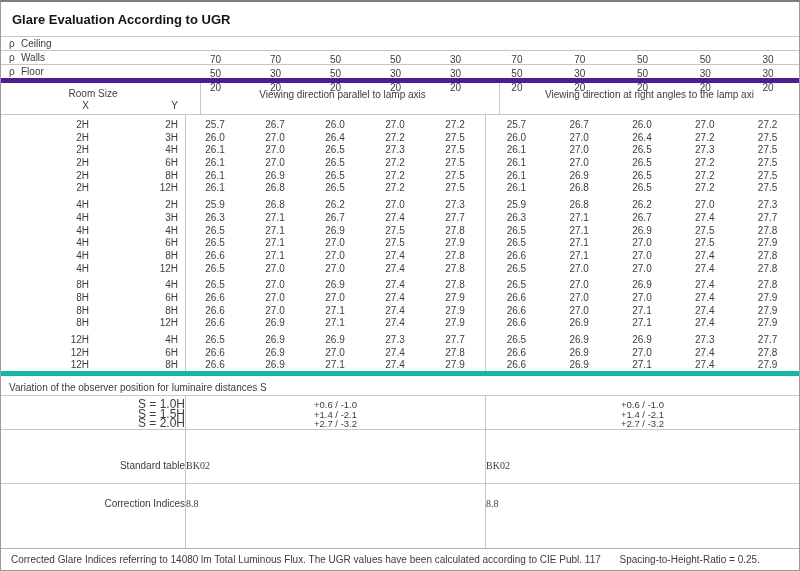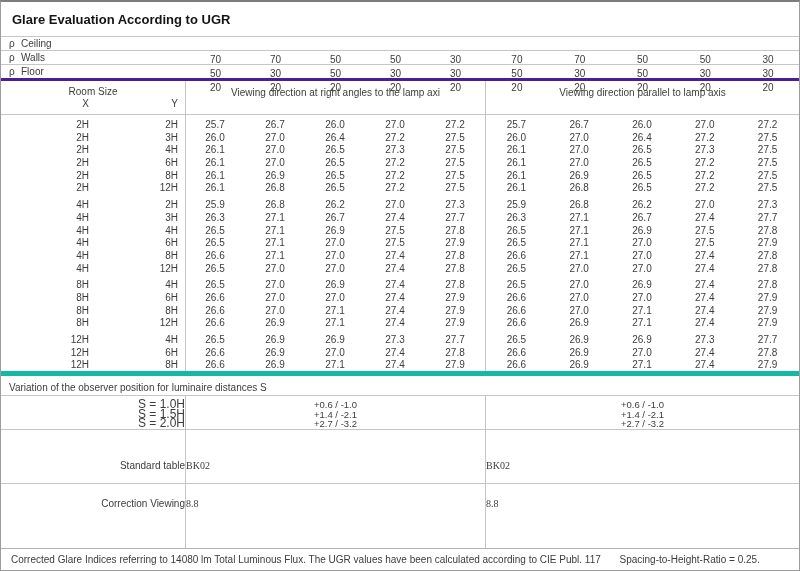"Room Size" .hdr-row { border-top: 3px solid #4c1d95 -> 5px solid #4c1d95; gap: none -> 15px }
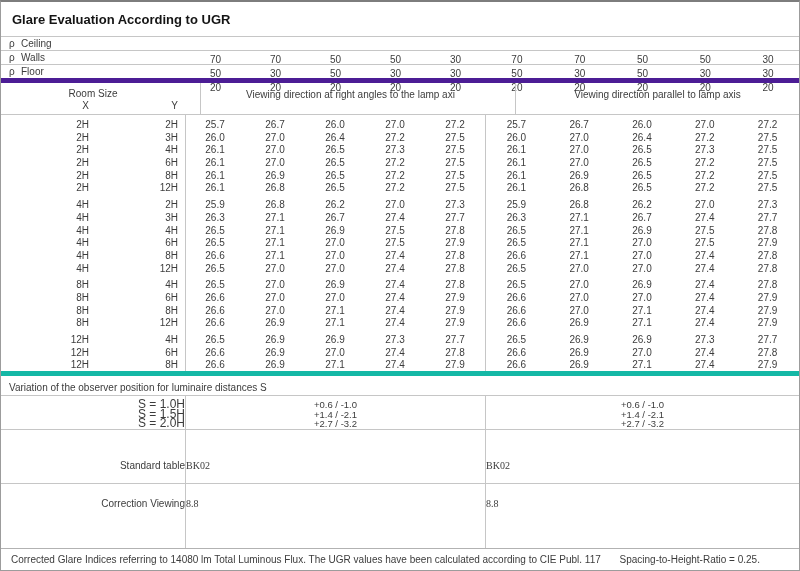"Viewing direction at right angles" div.hdr-sec { order: before "Viewing direction parallel to lamp" -> after "Viewing direction parallel to lamp" }
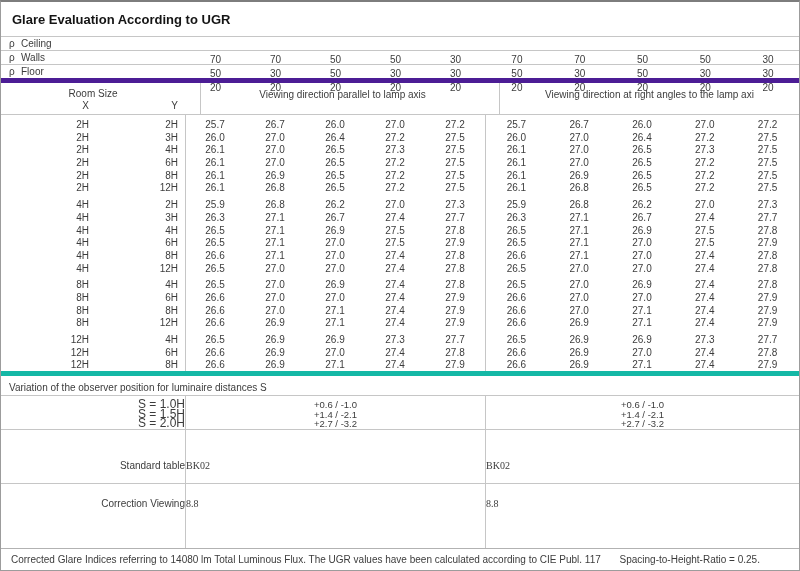"Correction Viewing" div.kv-label { text: Viewing -> Indices }
